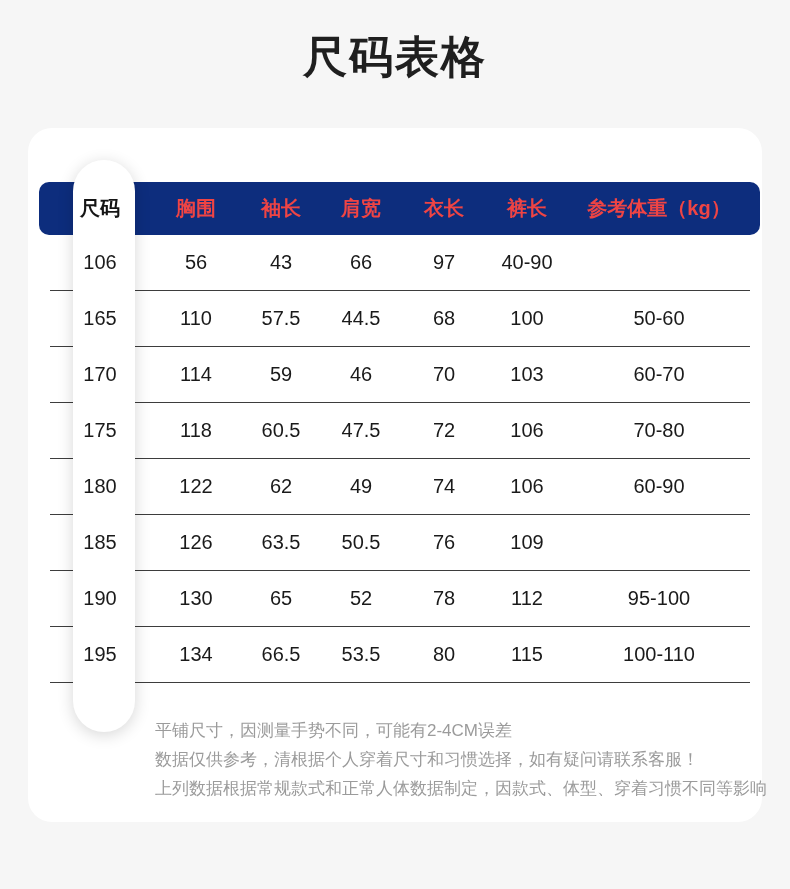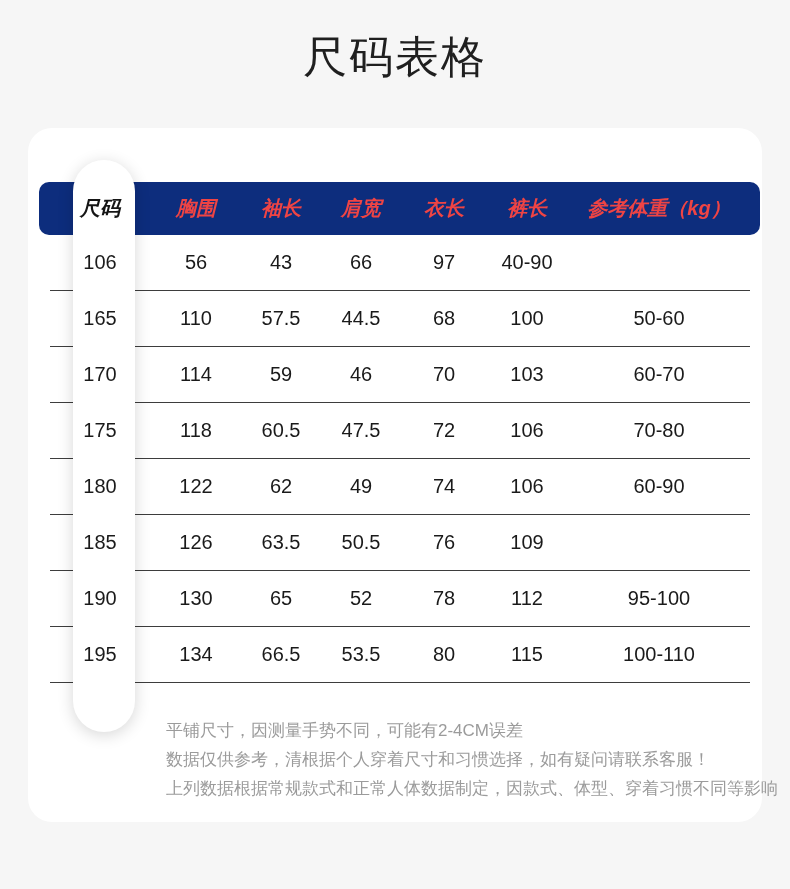"尺码表格" .page-title { font-weight: normal -> bold }
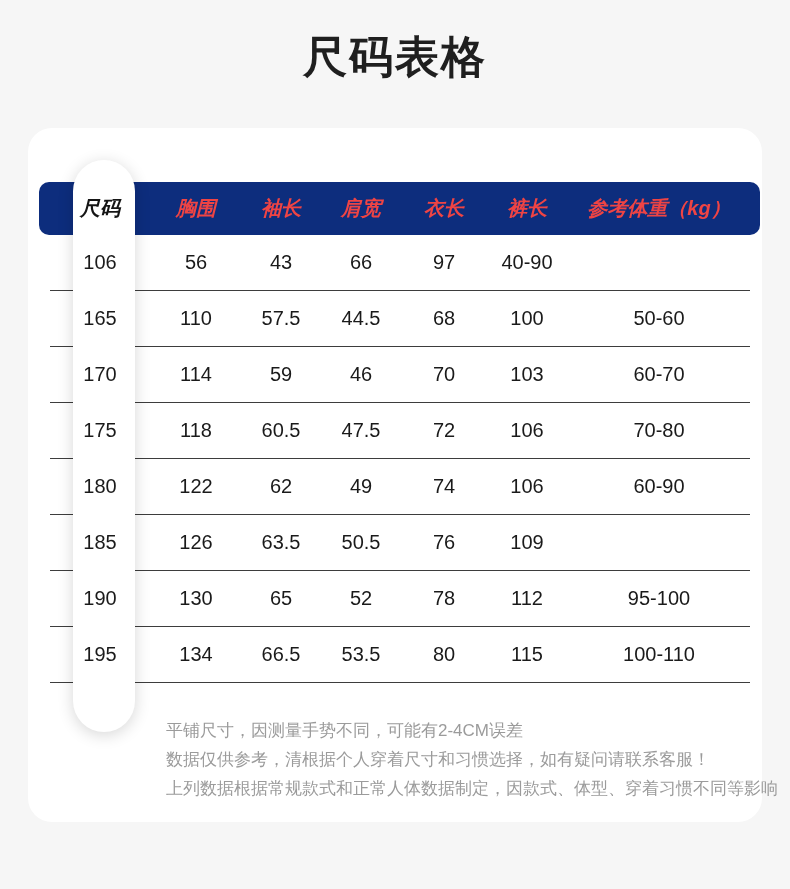"尺码" .thead-row { font-style: italic -> none }
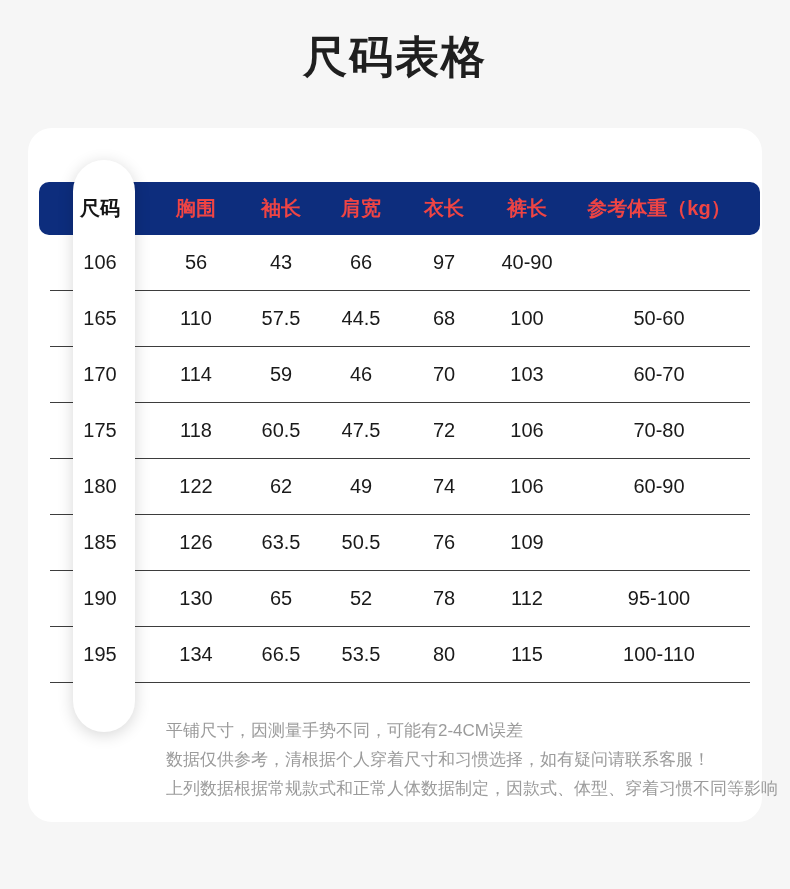"平铺尺寸，因测量手势不同，可能有2-4CM误差" .notes { left: 138px -> 127px }
